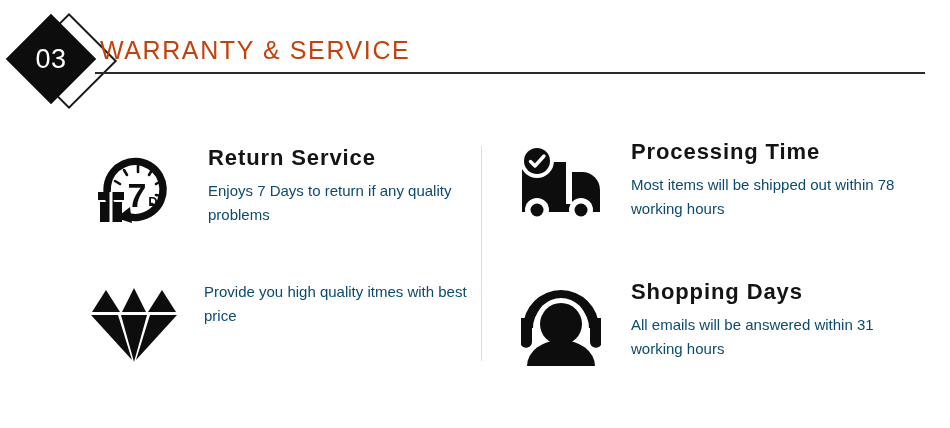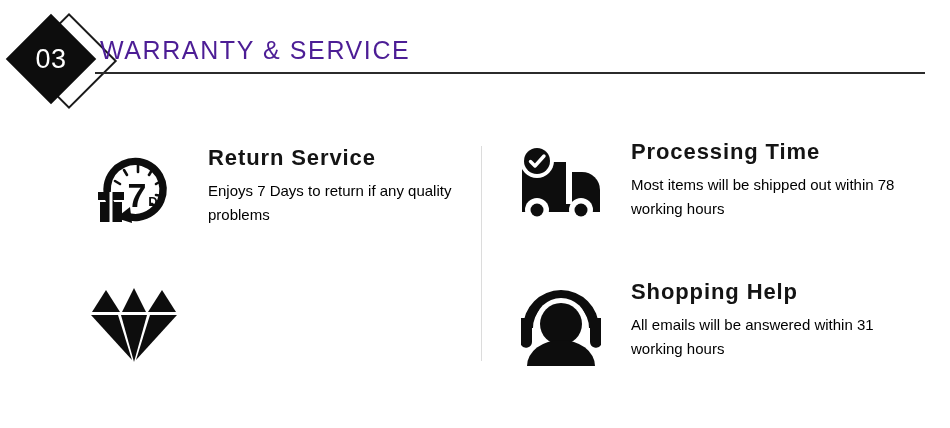"WARRANTY & SERVICE" .header-title { color: #4c1d95 -> #c2410c }
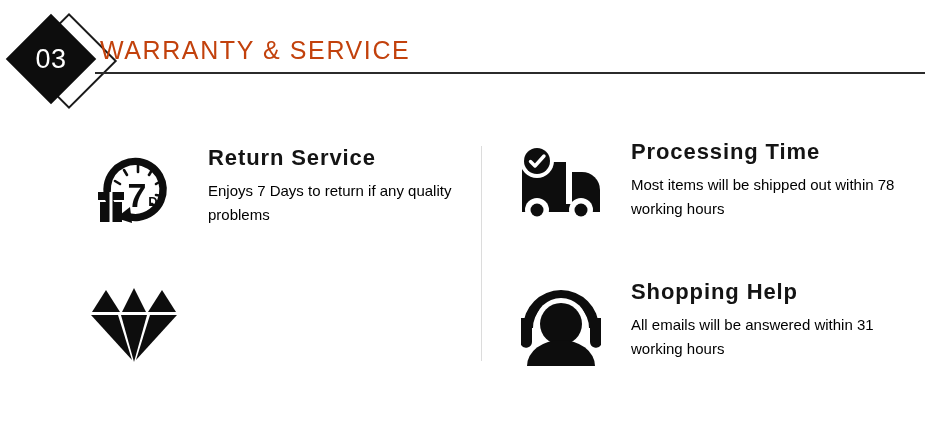"Enjoys 7 Days to return" .feature-desc { color: #000000 -> #0c4a6e }
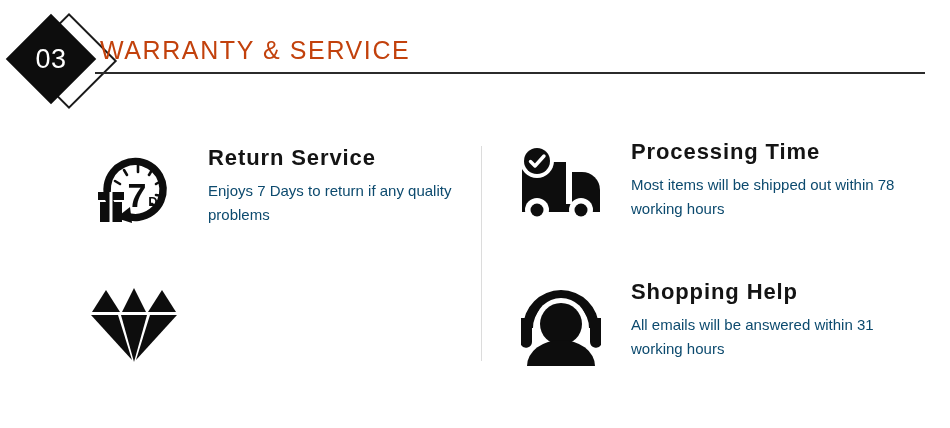"Provide you high quality itmes" div.feature-desc { html: none -> <div>Provide you high quality itmes with best price</div> }
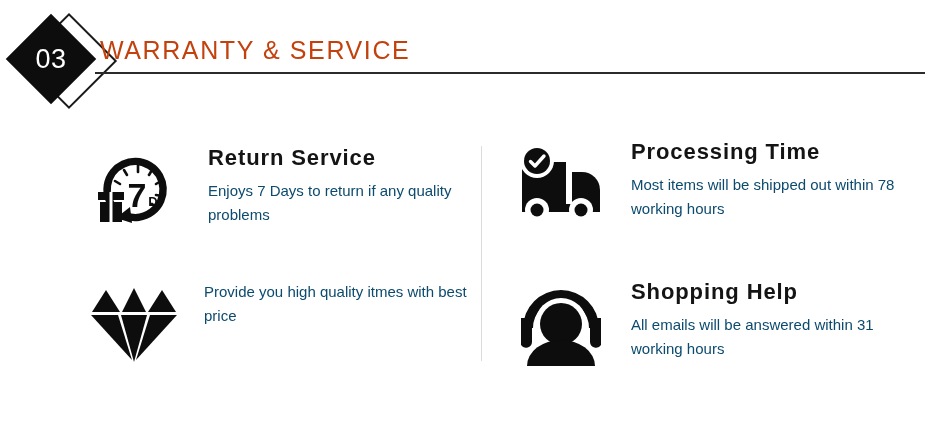"Shopping Help" div.feature-title { text: Help -> Days }
